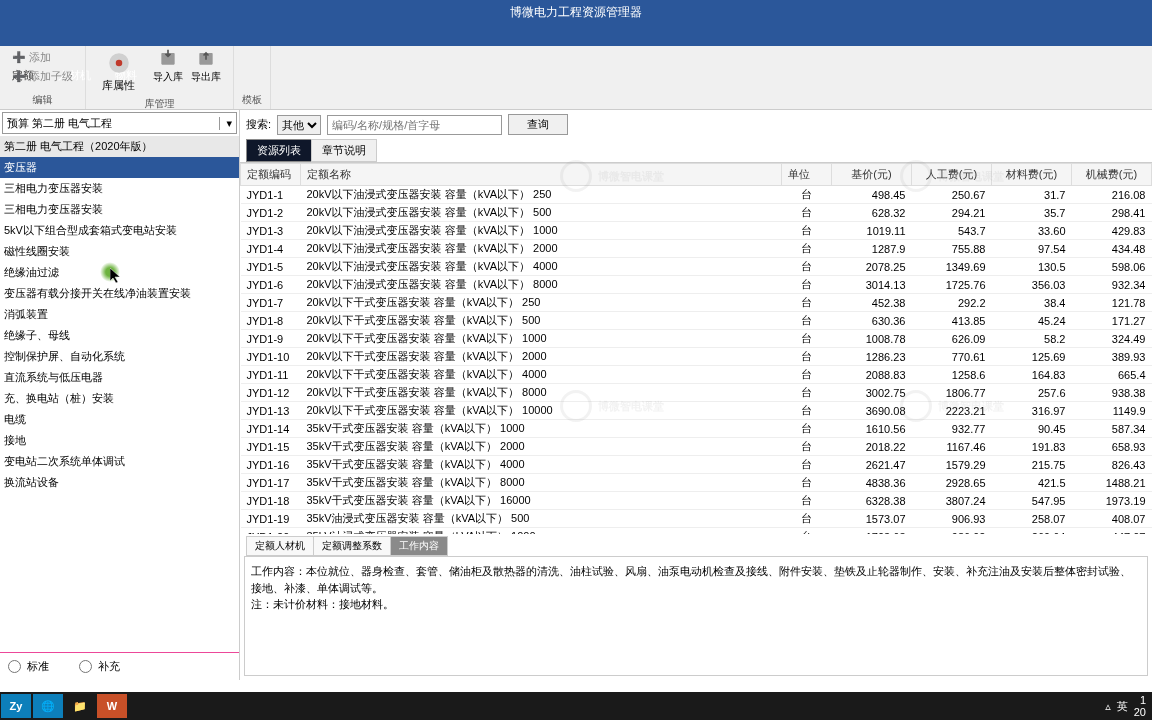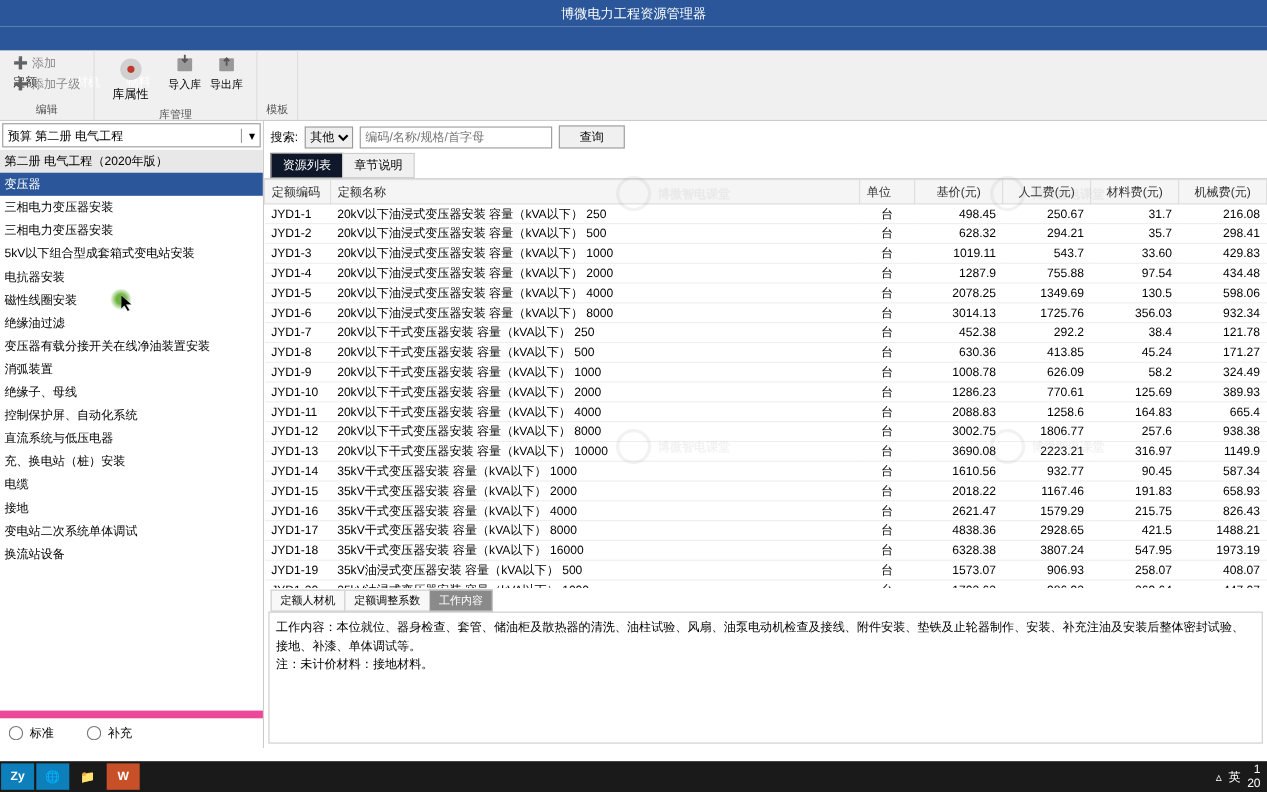"电抗器安装" div.tree-item { html: <div>电抗器安装</div> -> none }
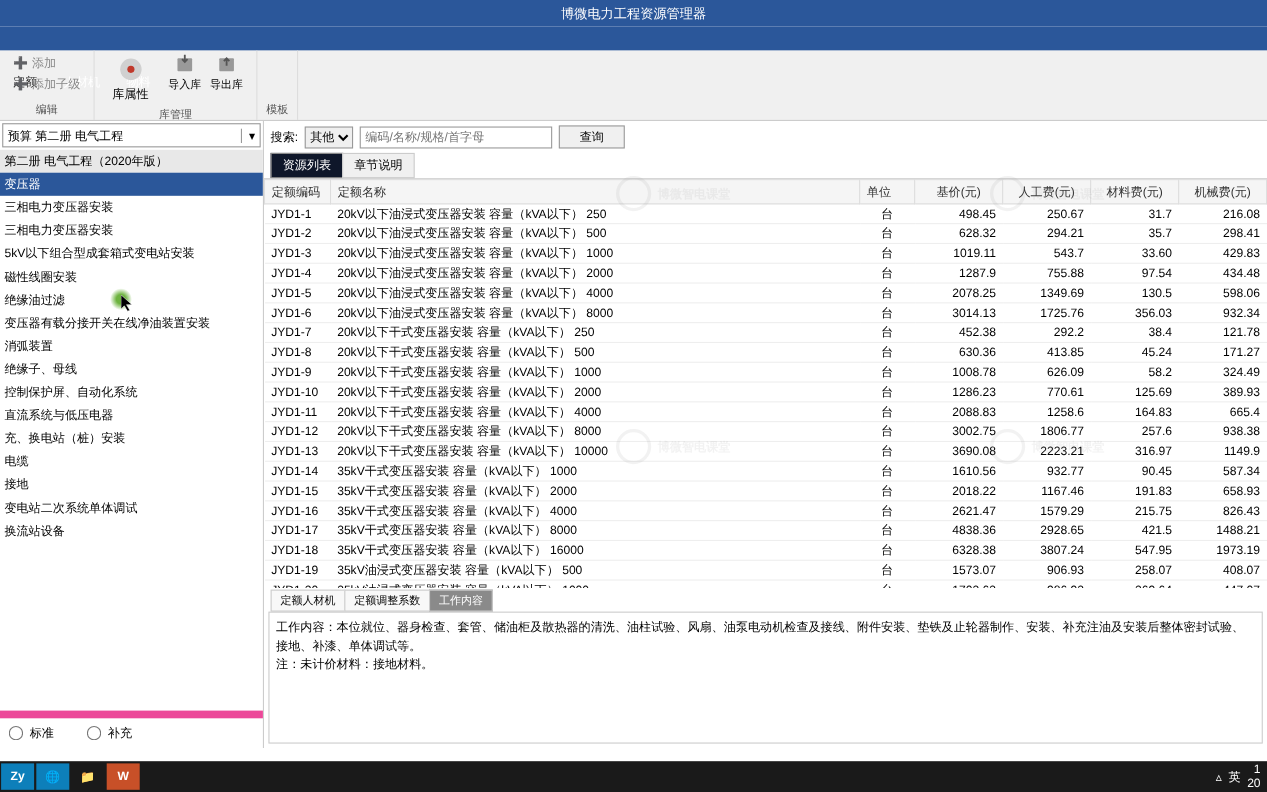"标准" .radio-row { border-top: 7px solid #ec4899 -> 1px solid #ec4899 }
